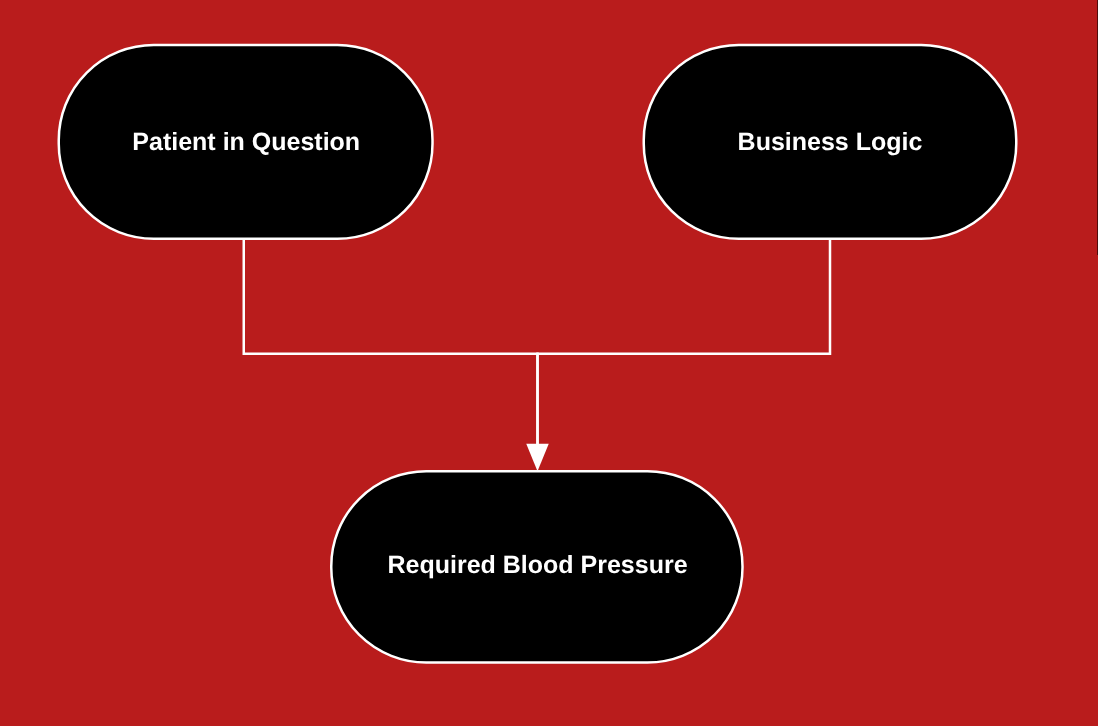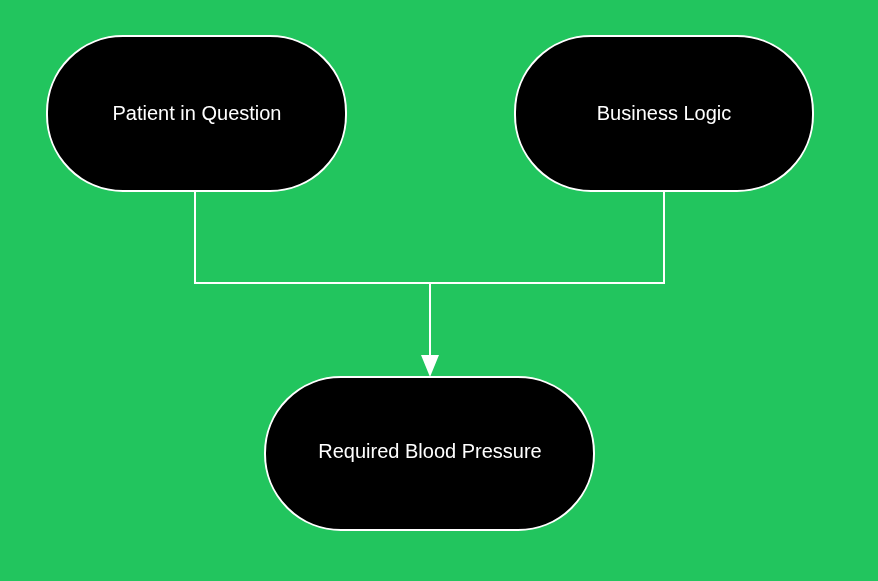"Patient in Question" #diagram-canvas { background: #22c55e -> #b91c1c; font-weight: none -> bold }
